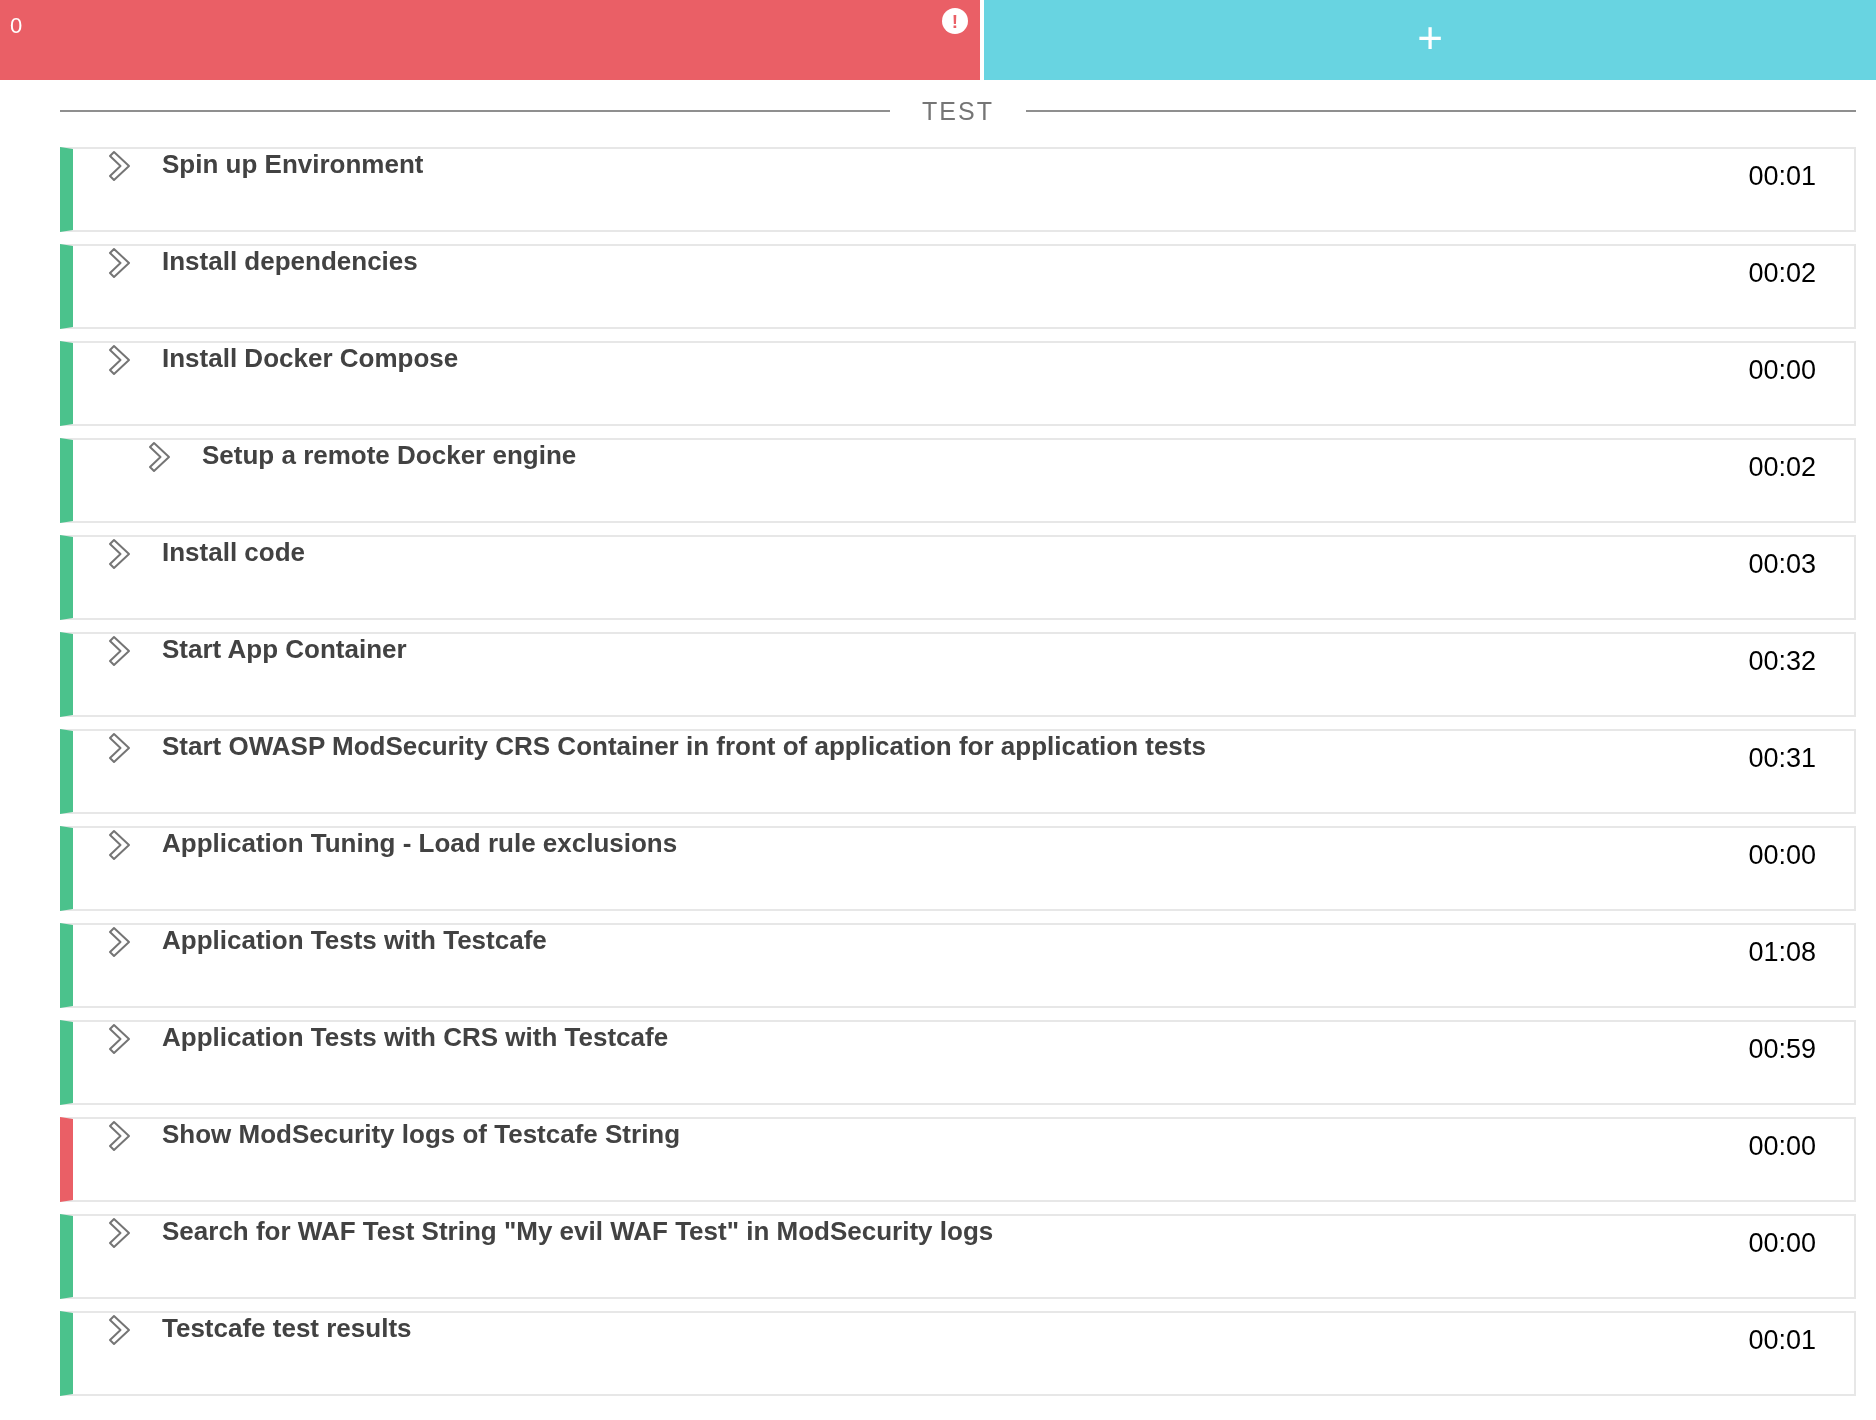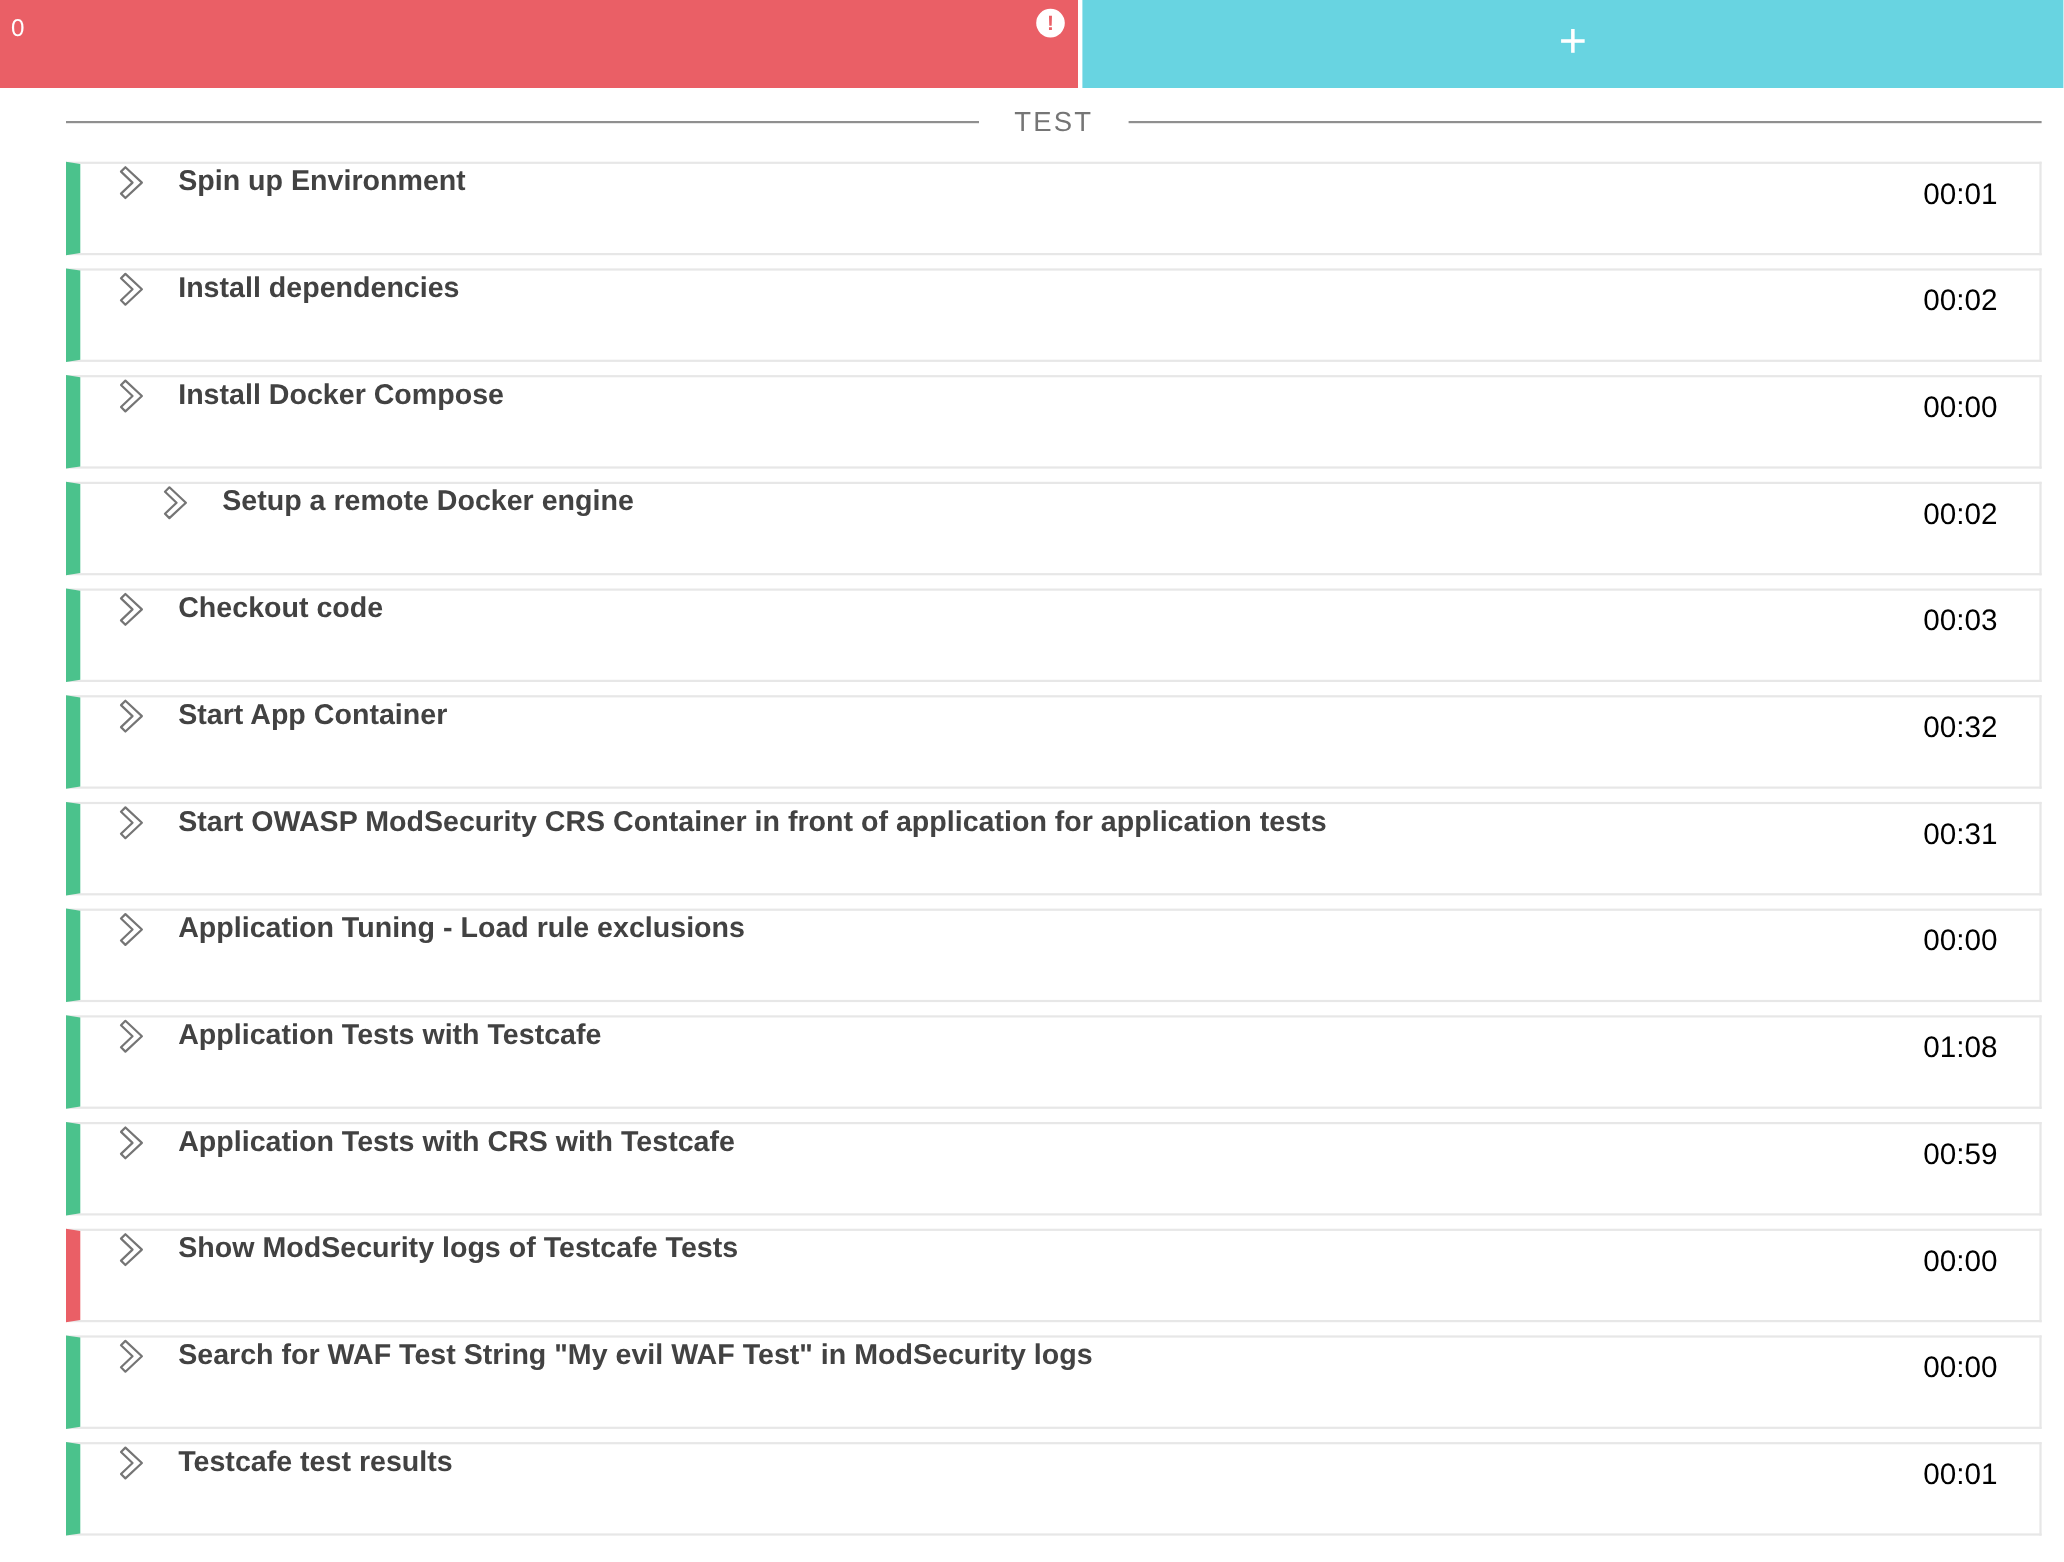"Checkout code" span.step-title { text: Checkout -> Install }
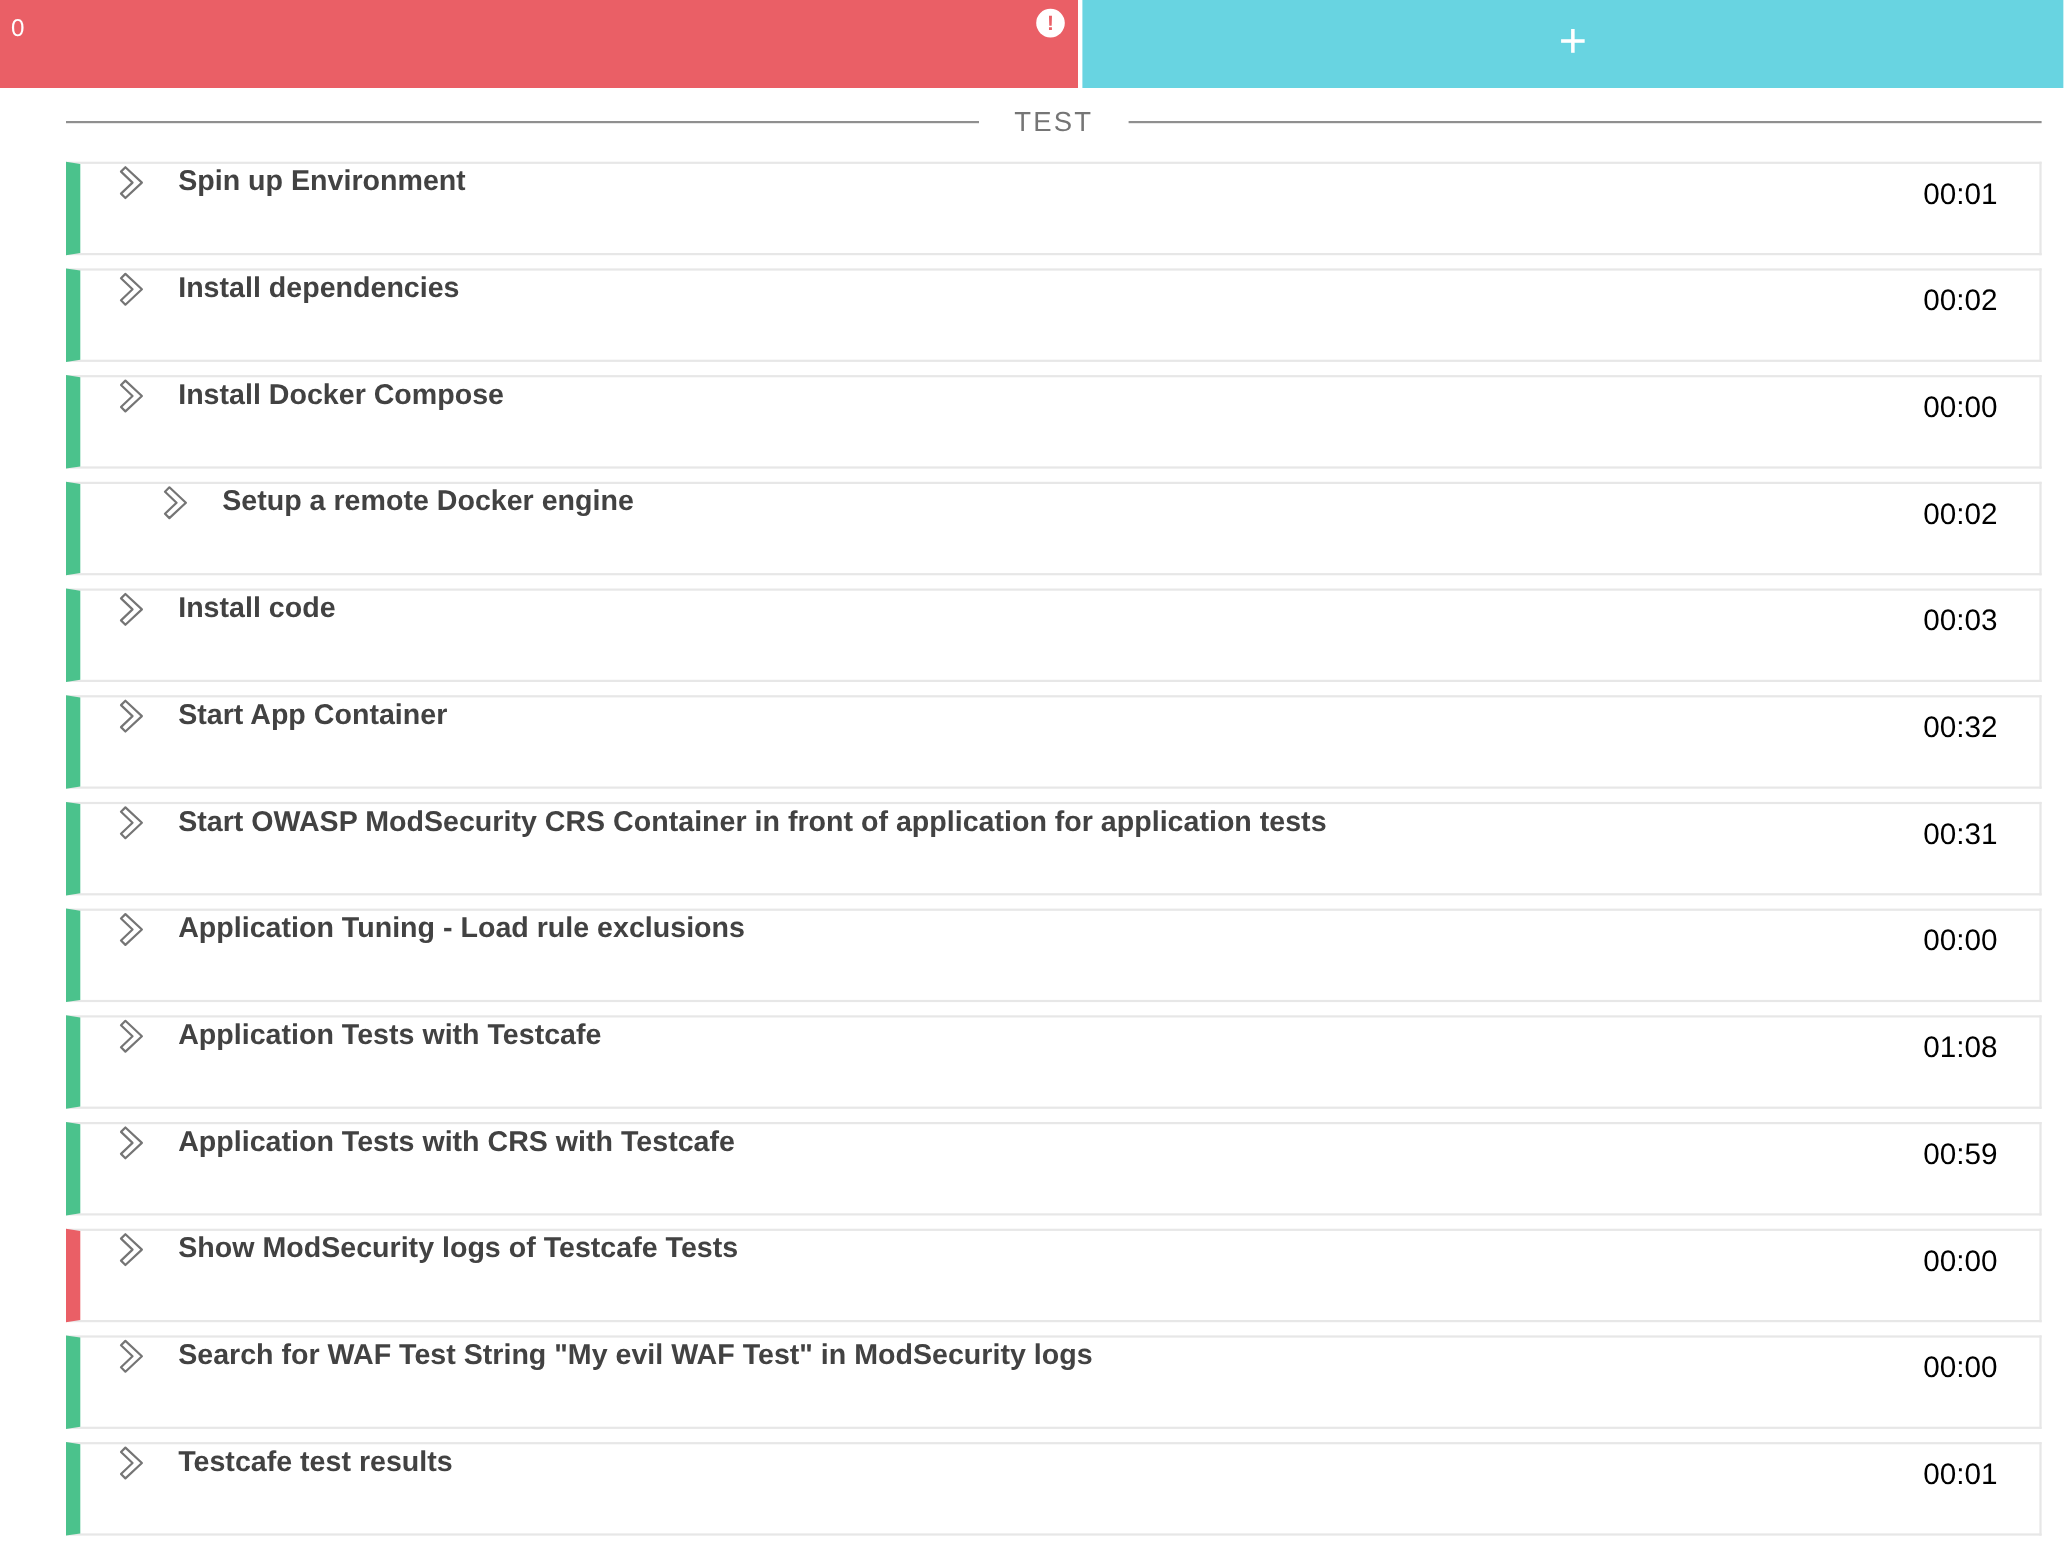"Show ModSecurity logs of Testcafe" span.step-title { text: Tests -> String }
